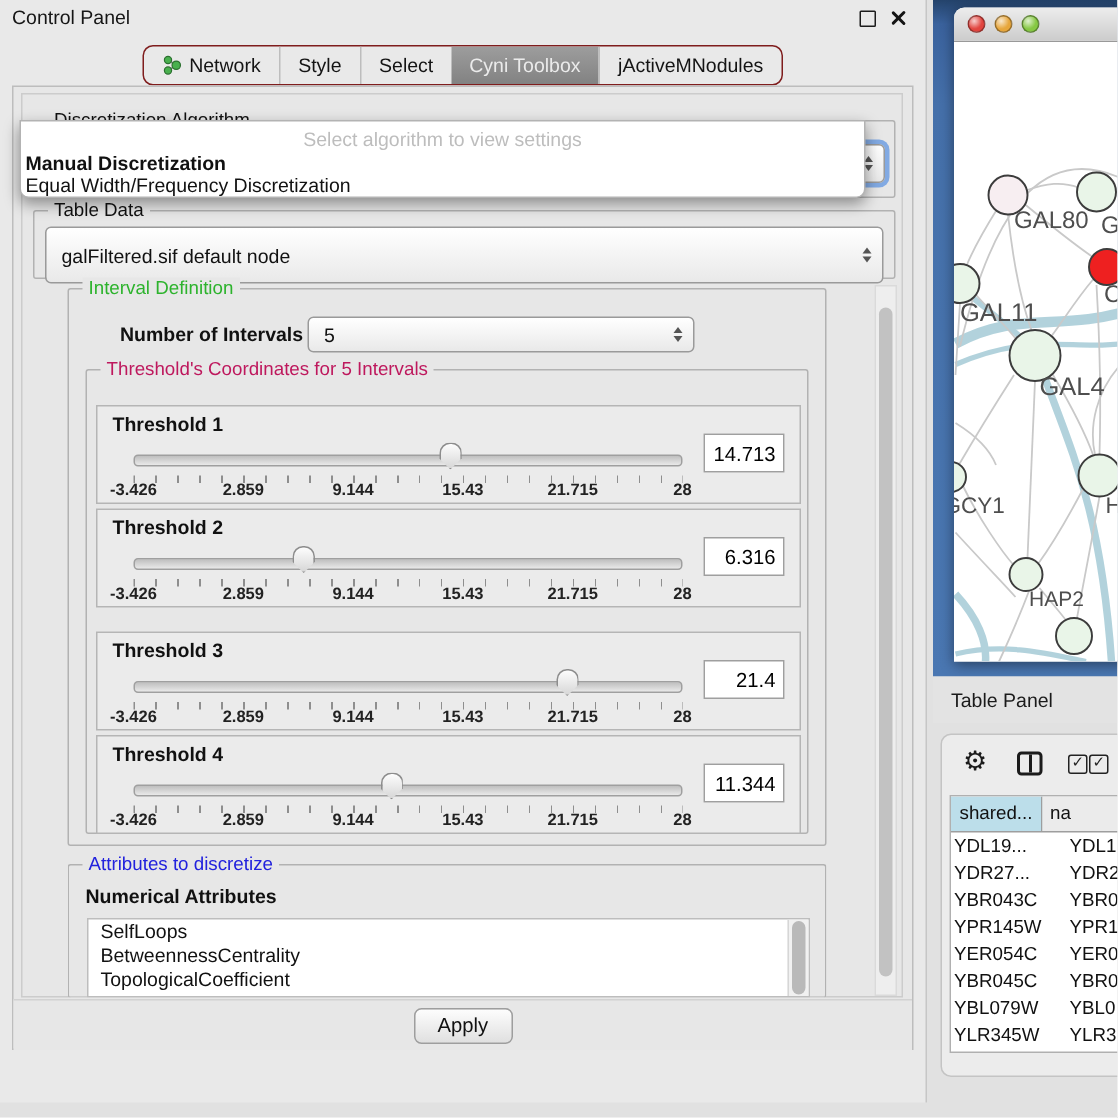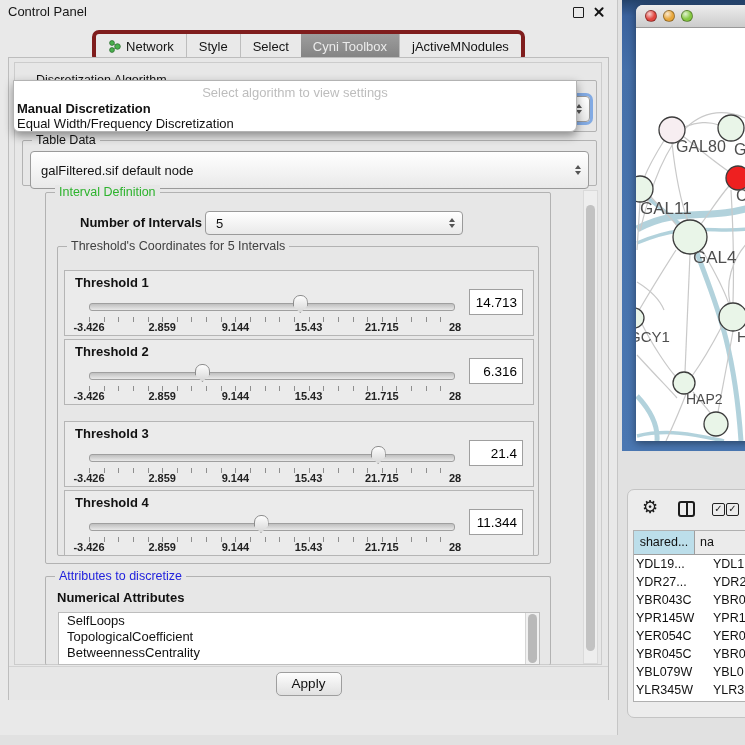"Network" .tabgroup { border: 4px solid #7f1d1d -> 1px solid #7f1d1d }
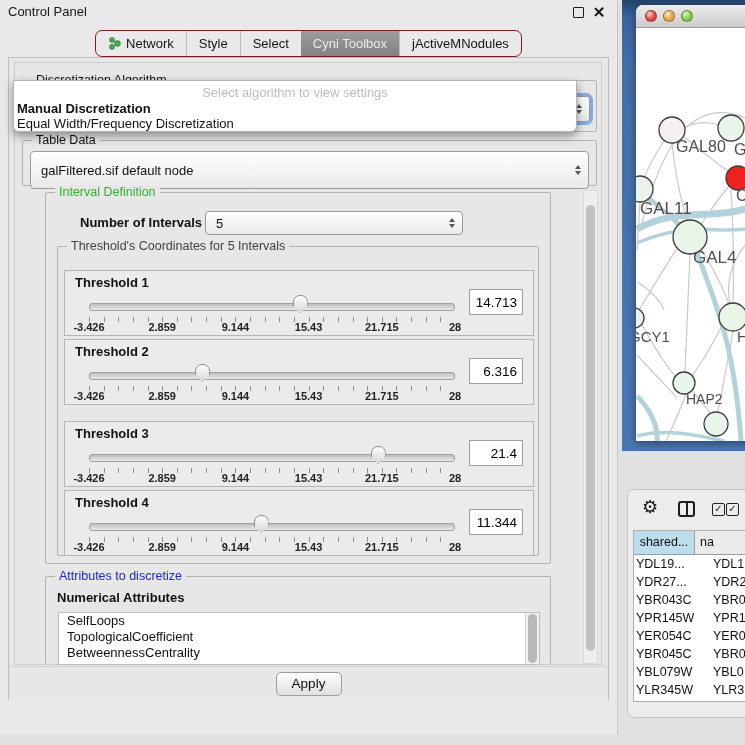"Threshold's Coordinates for 5 Intervals" span.grouplabel { color: #404040 -> #be185d }
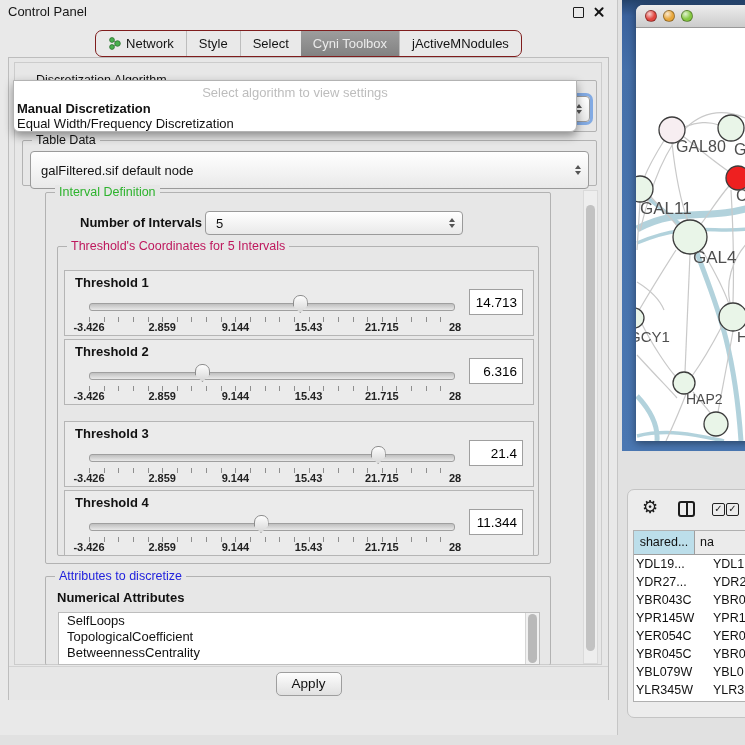"Table Panel" div { html: none -> <div> <span>Table Panel</span> </div> }
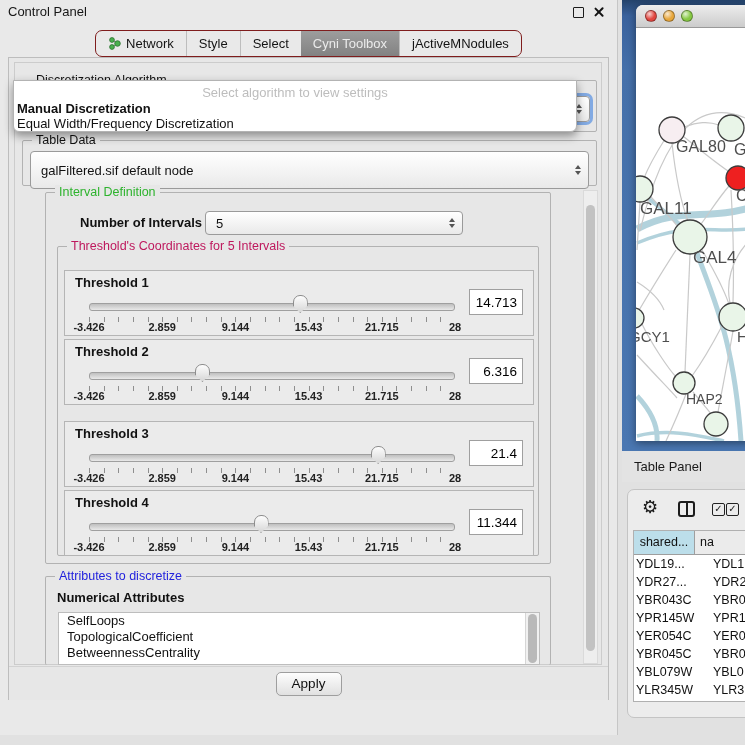"TopologicalCoefficient" span.attr-item { order: before "BetweennessCentrality" -> after "BetweennessCentrality" }
